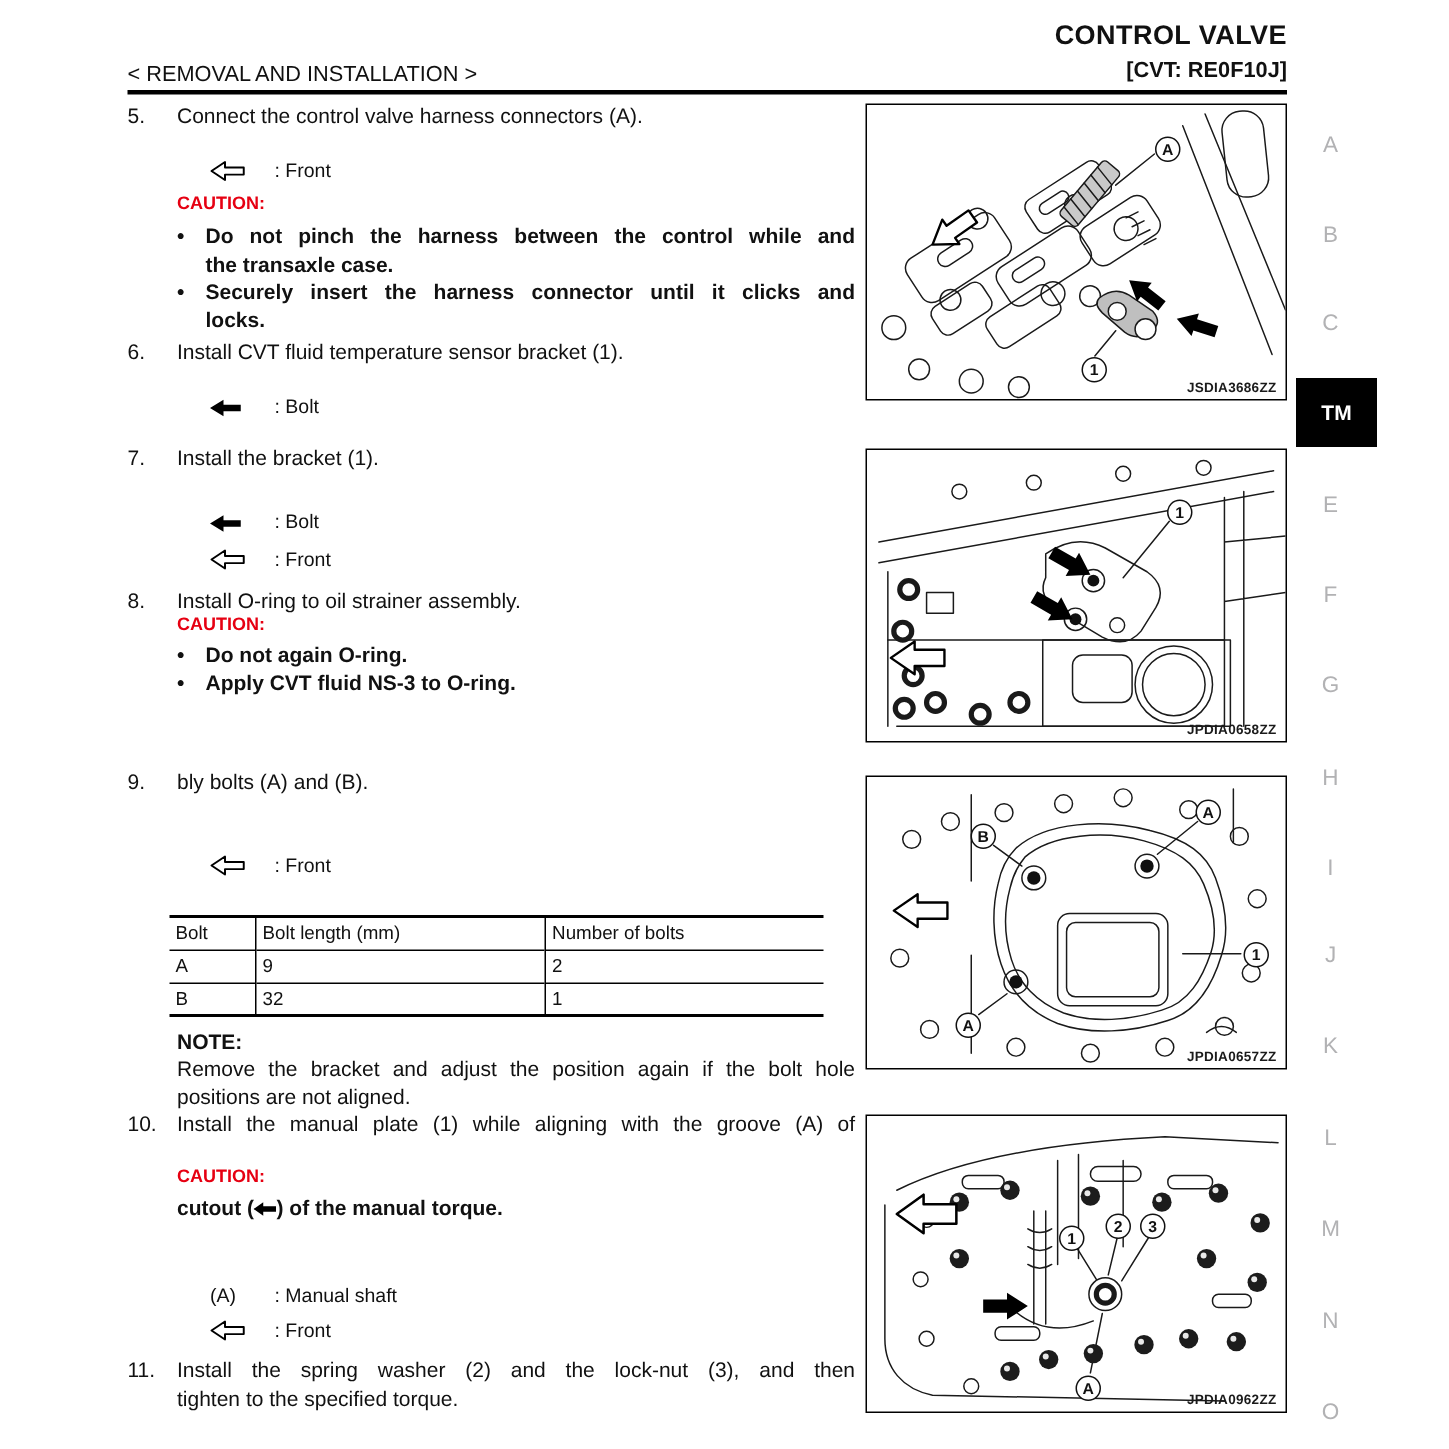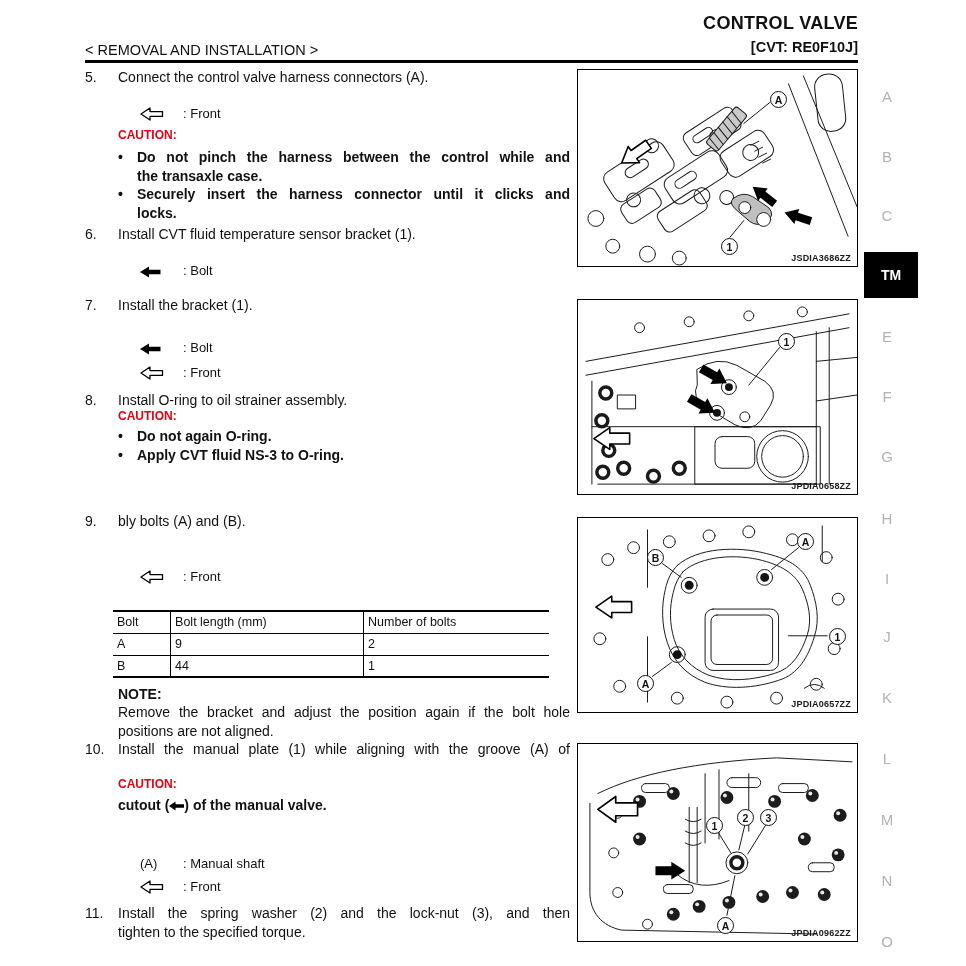"44" td { text: 44 -> 32 }
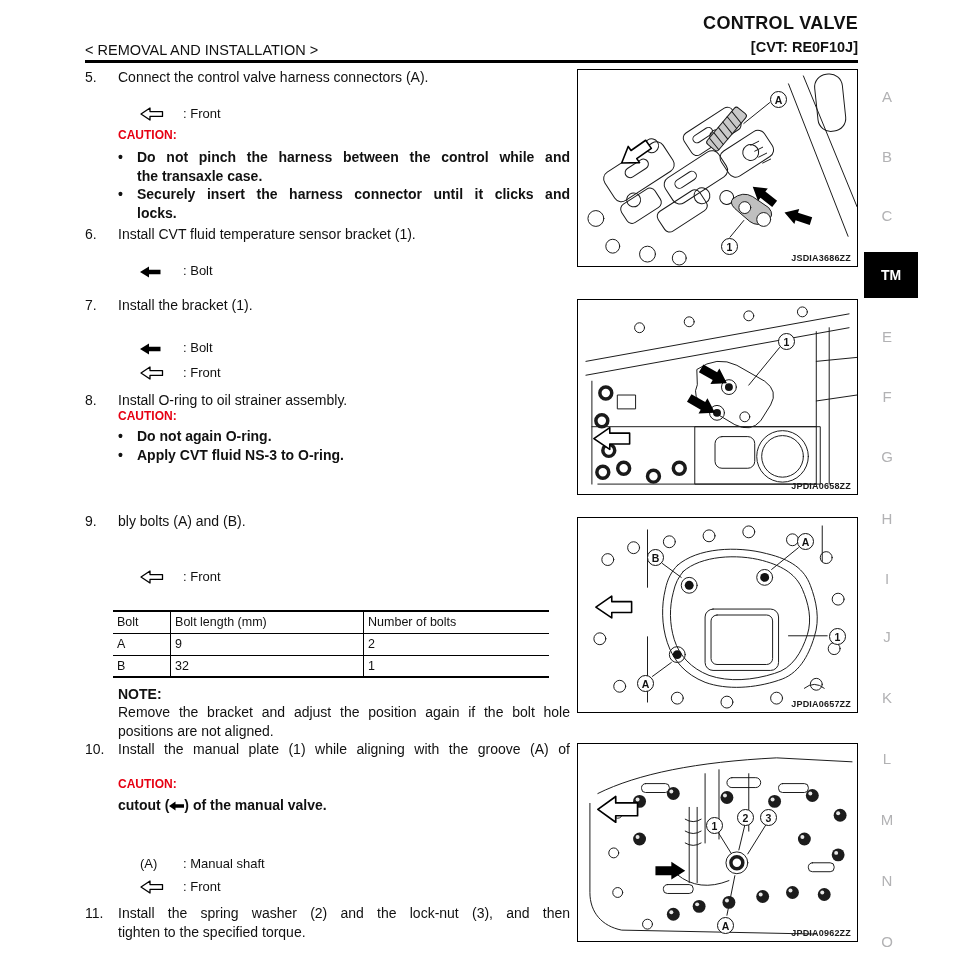") of the manual valve." span { text: valve -> torque }
